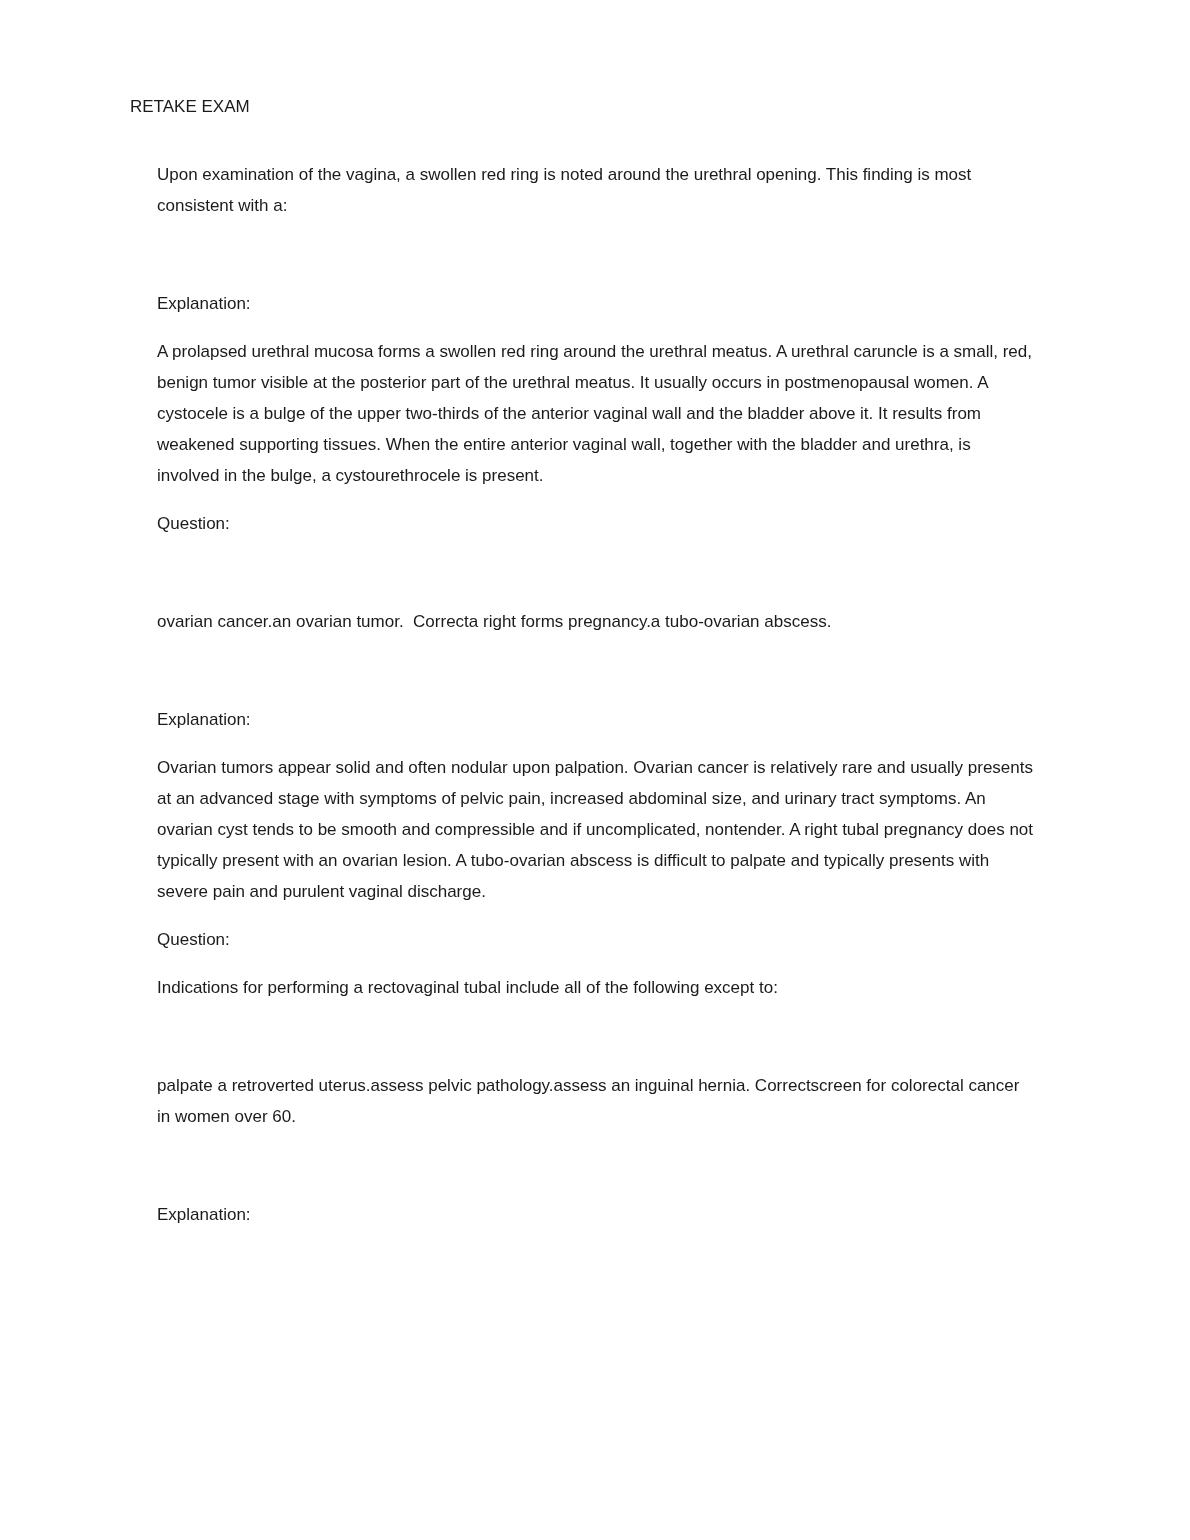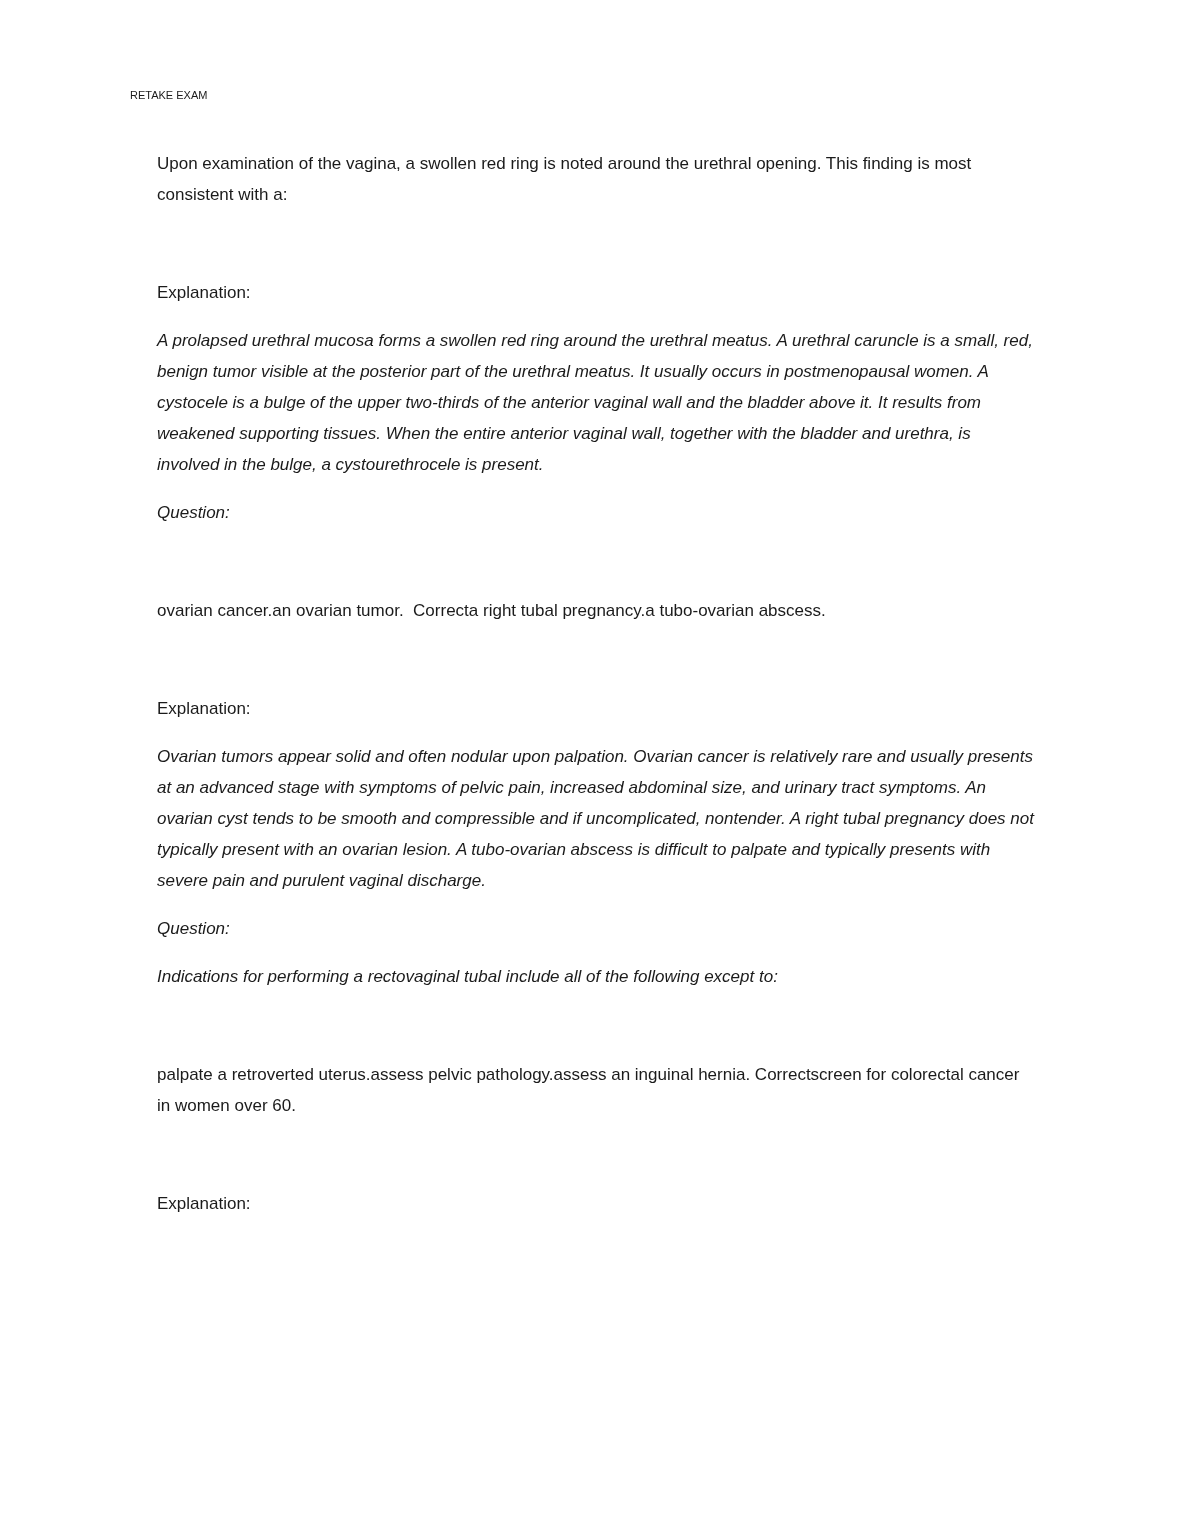"RETAKE EXAM" .doc-title { font-size: 11px -> 17px; margin: 3px 0 37px -11px -> 14px 0 37px -11px }
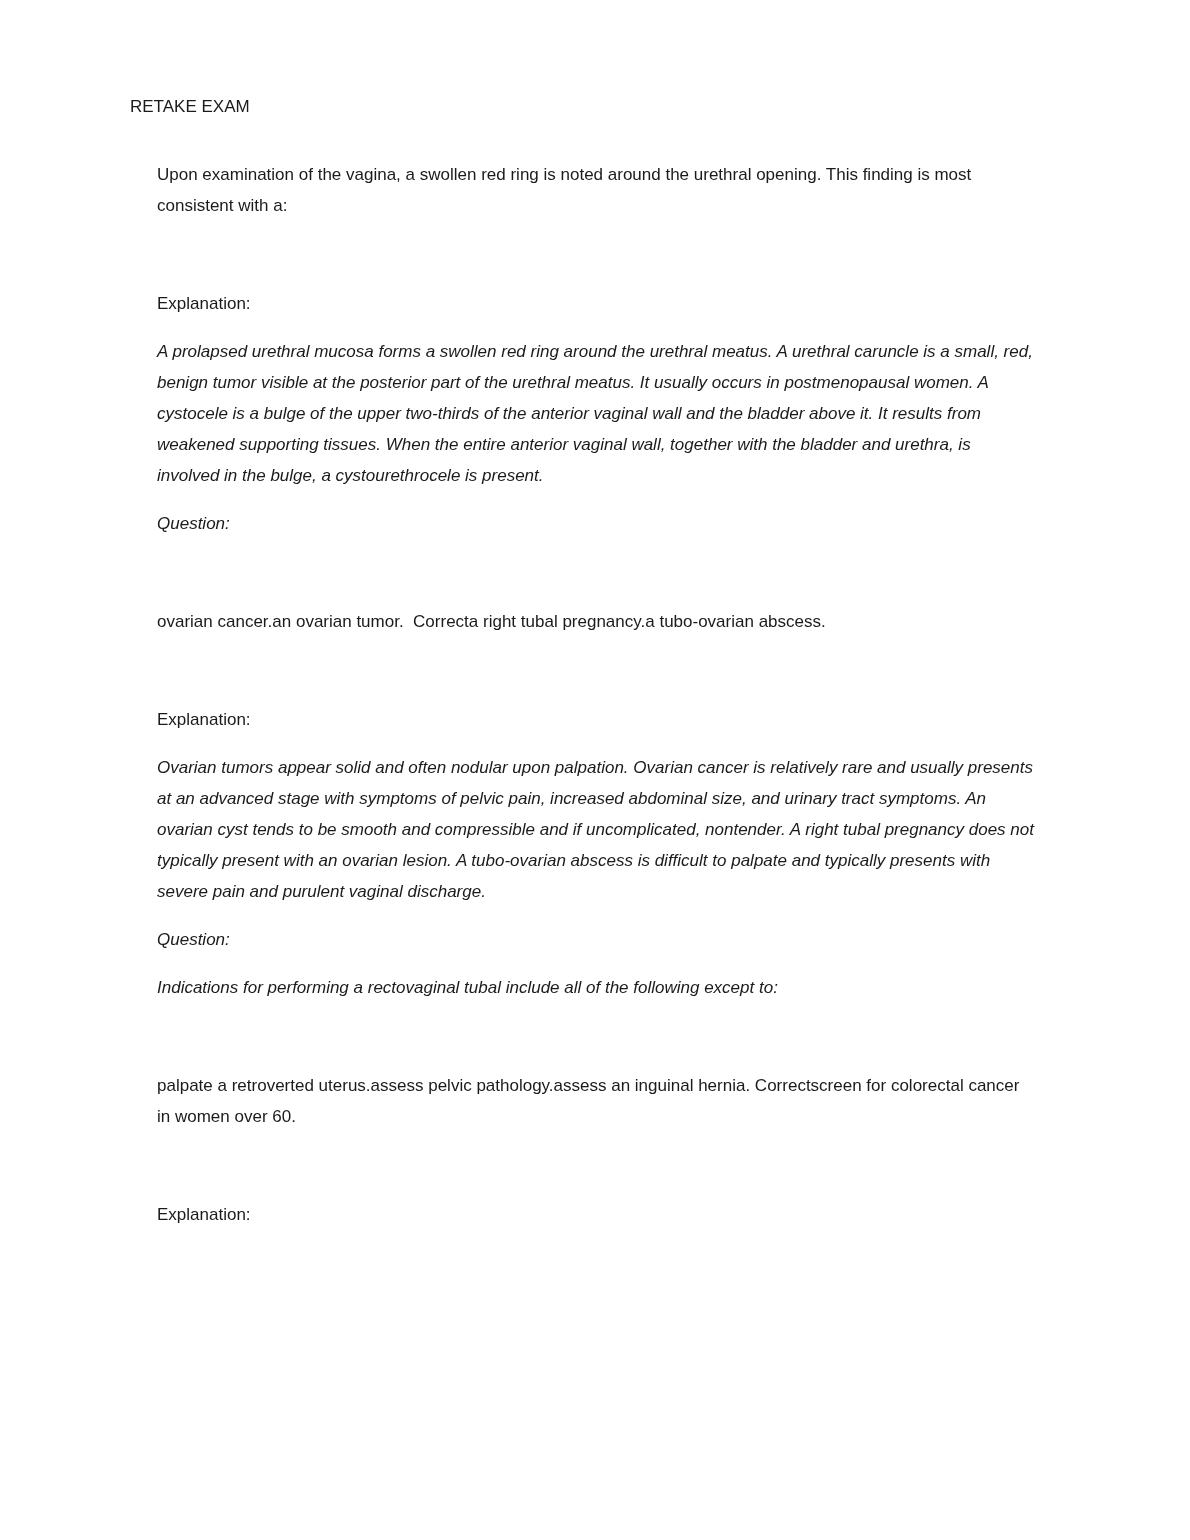"A prolapsed urethral mucosa forms" .gap-sm { font-style: italic -> none }
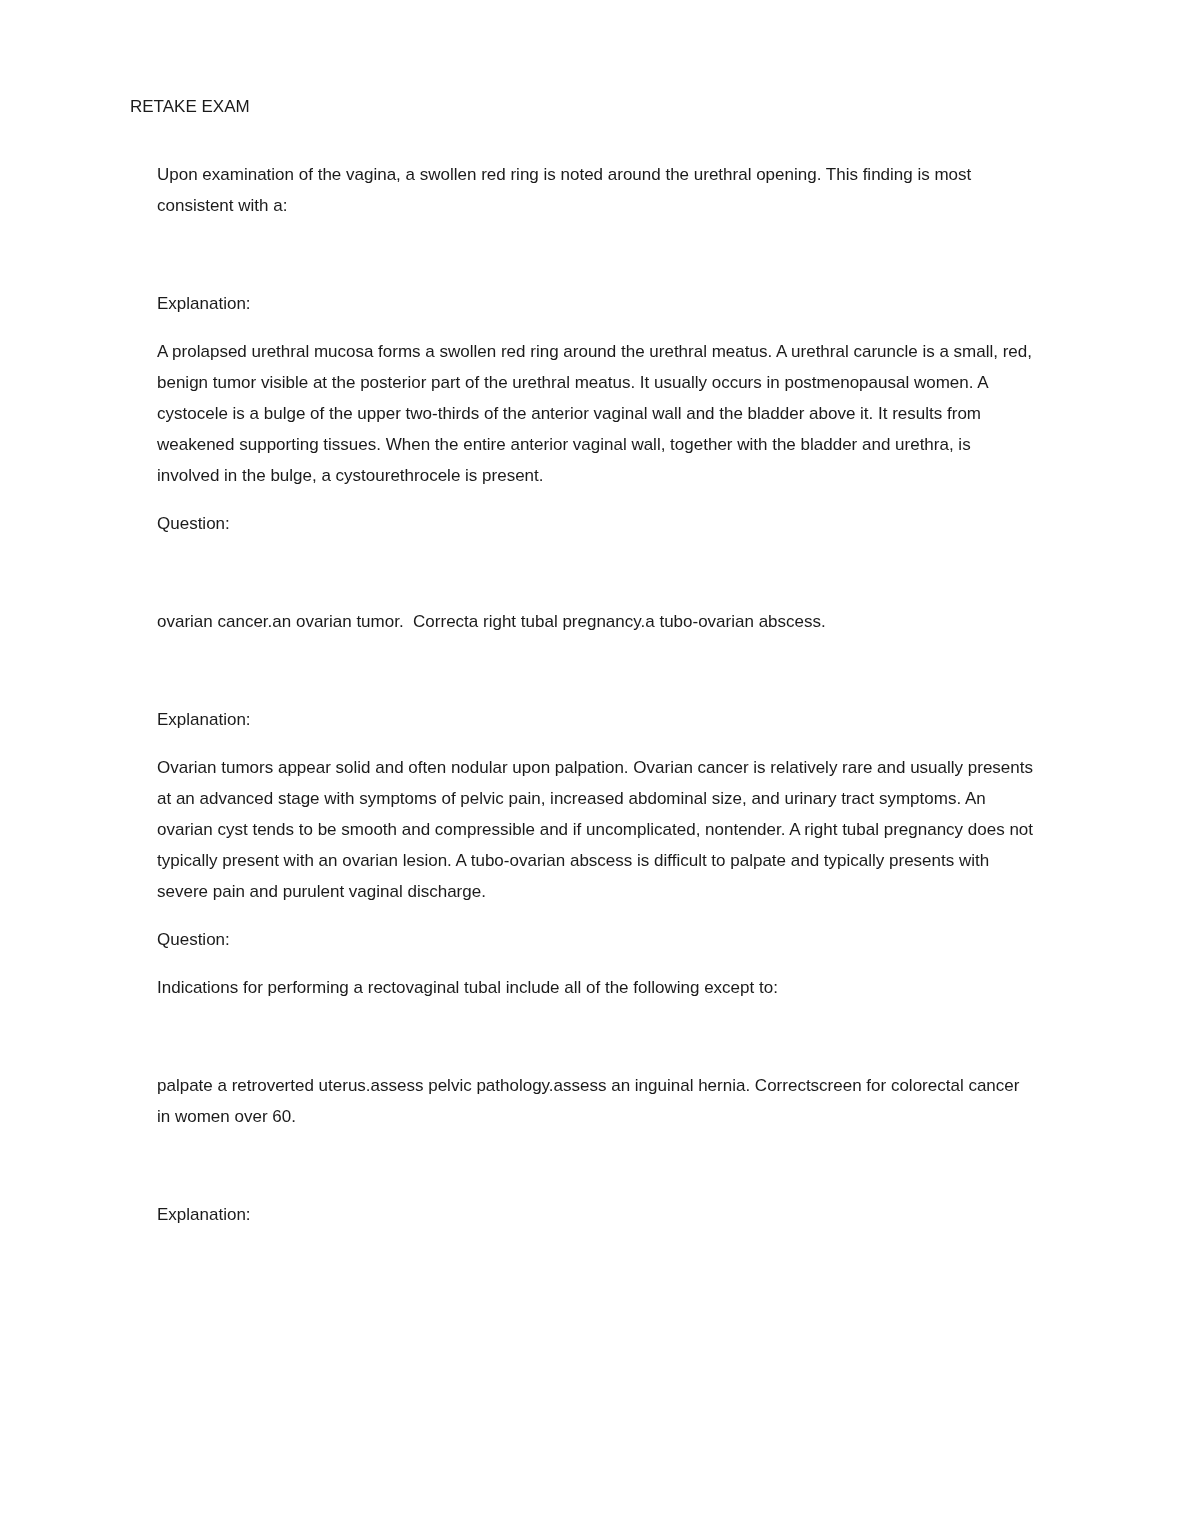"ovarian cancer.an ovarian tumor." p.para { text: tubal -> forms }
